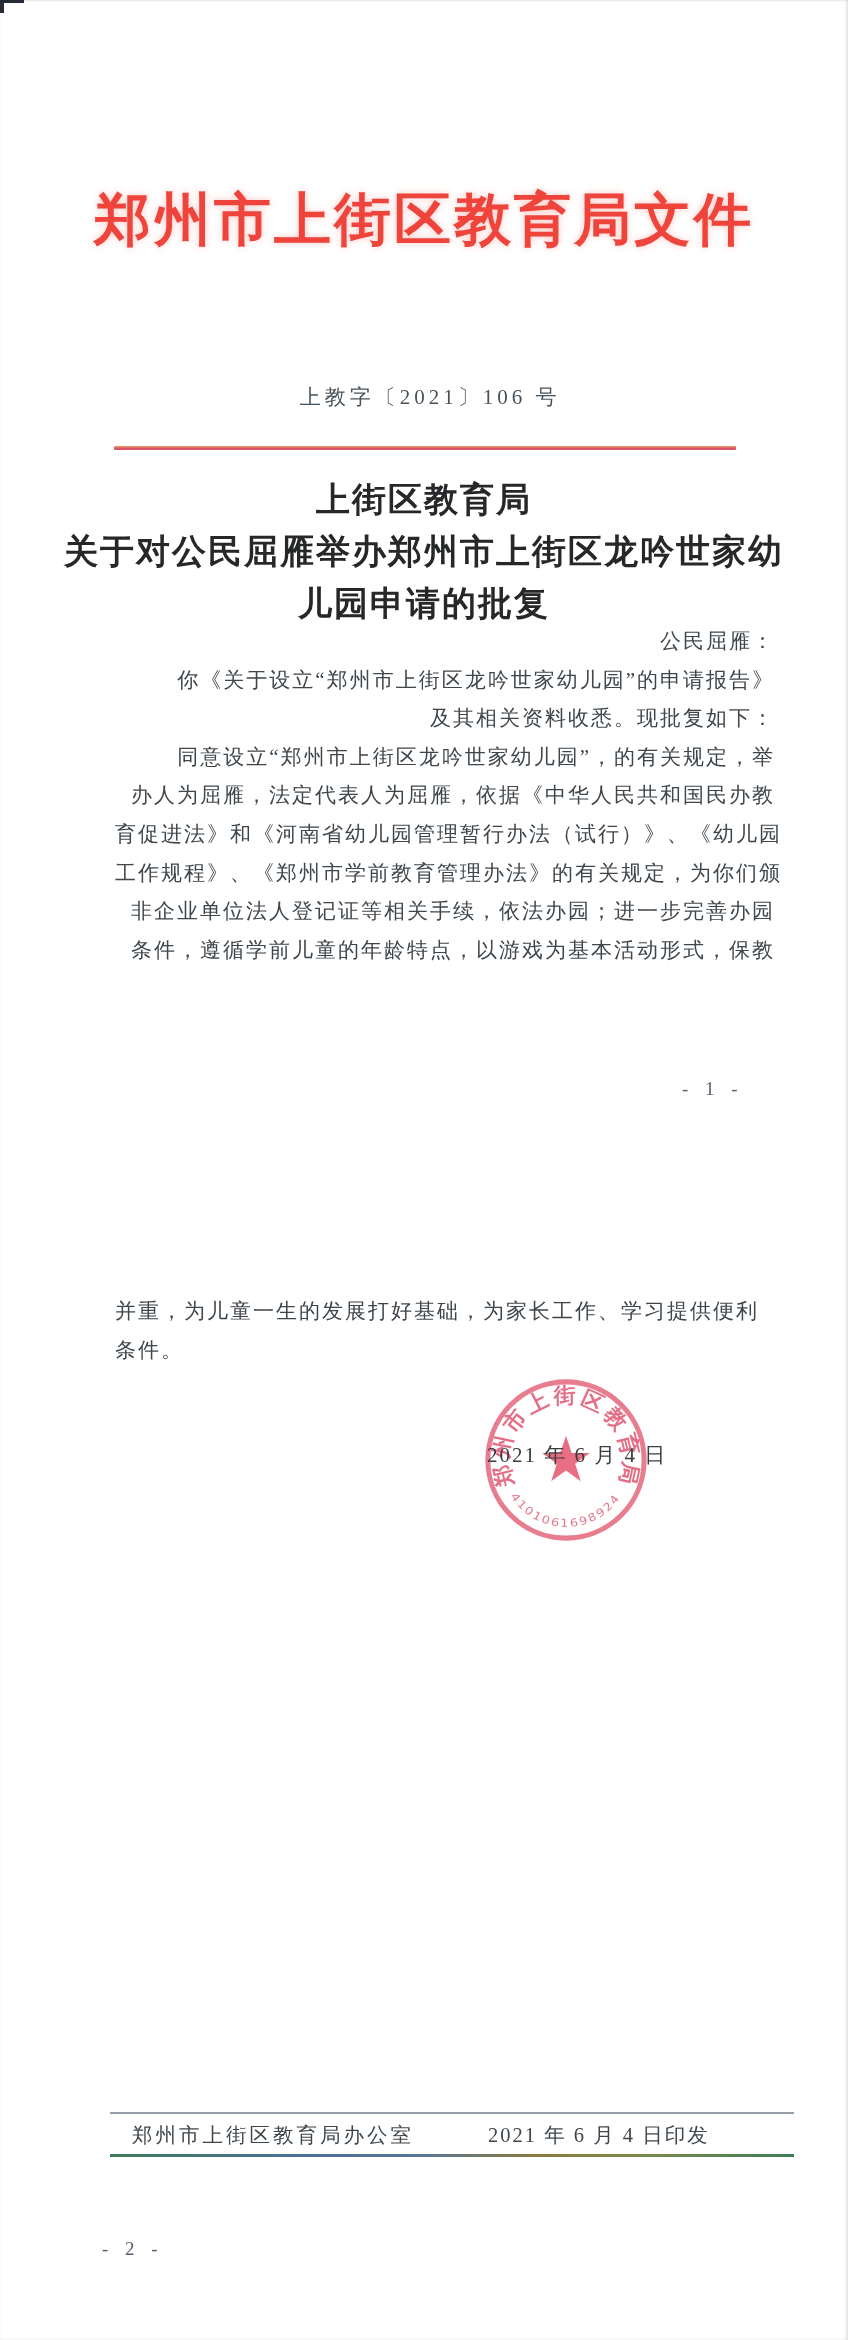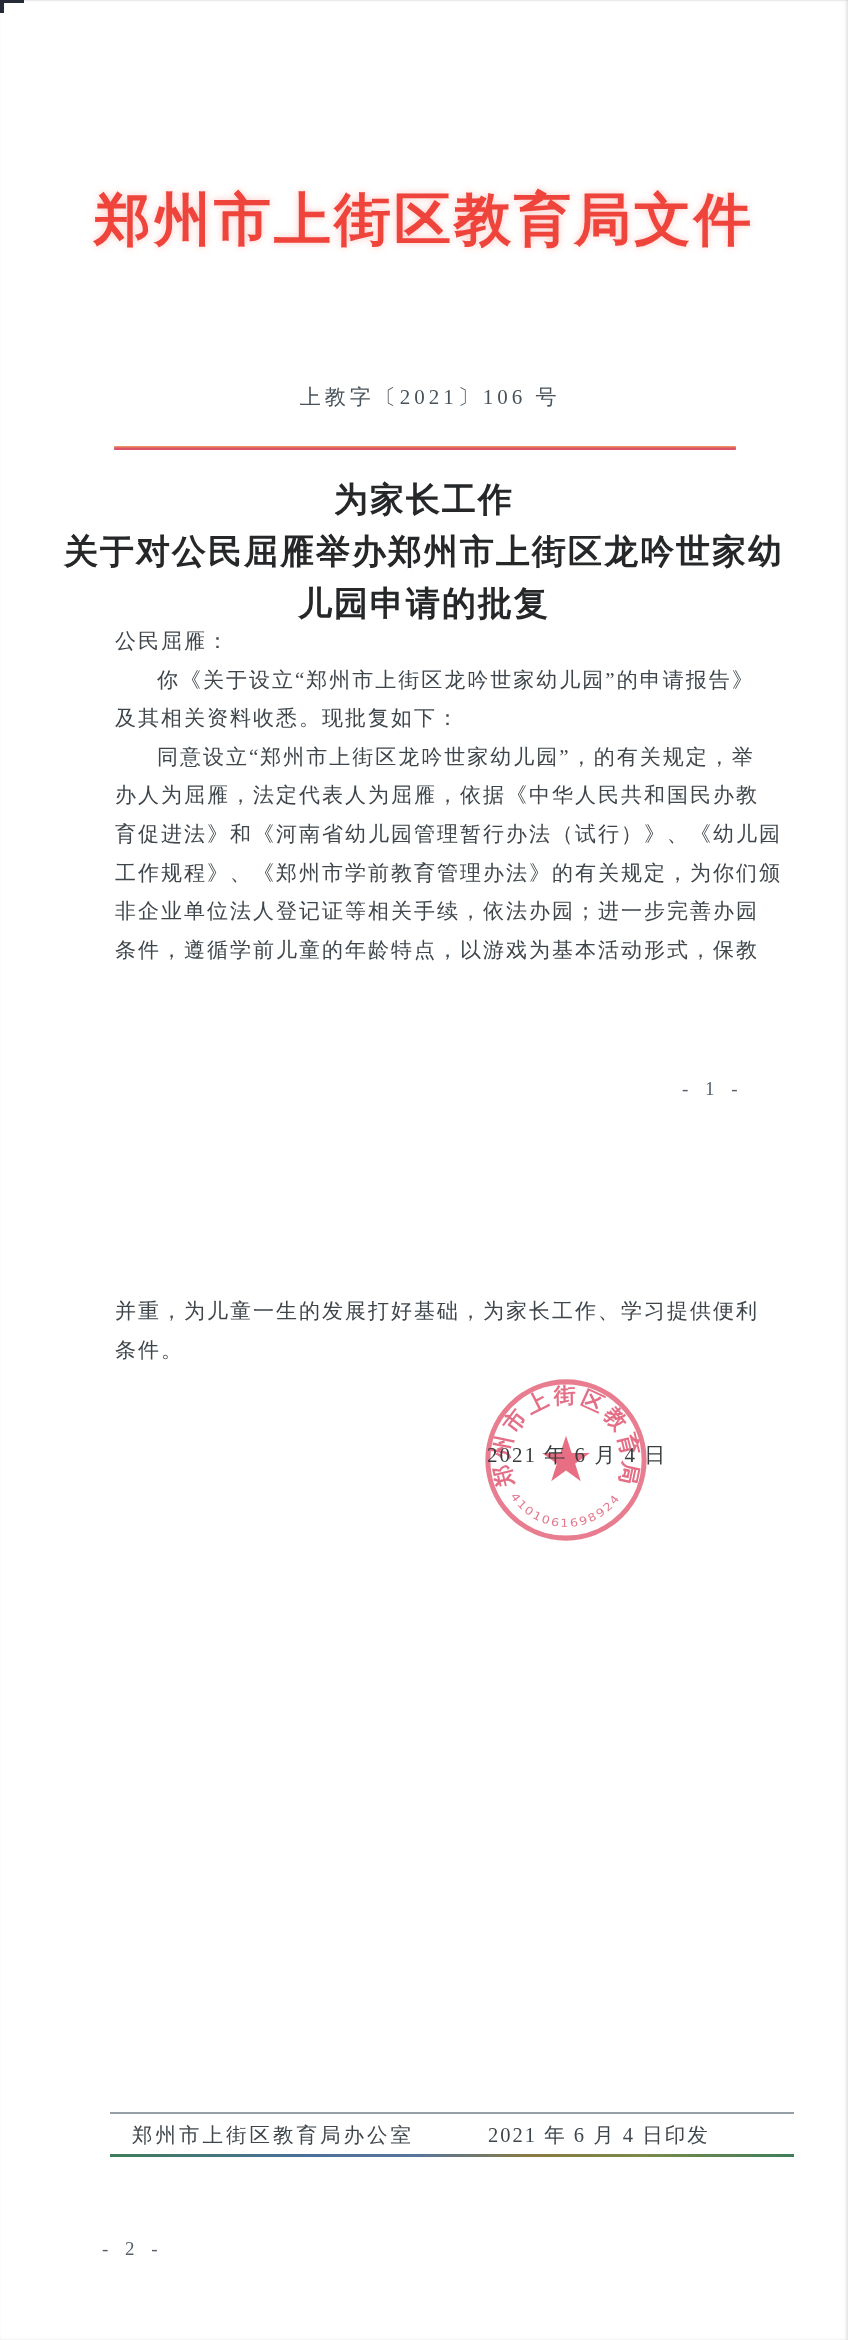"为家长工作" div.title-line { text: 为家长工作 -> 上街区教育局 }
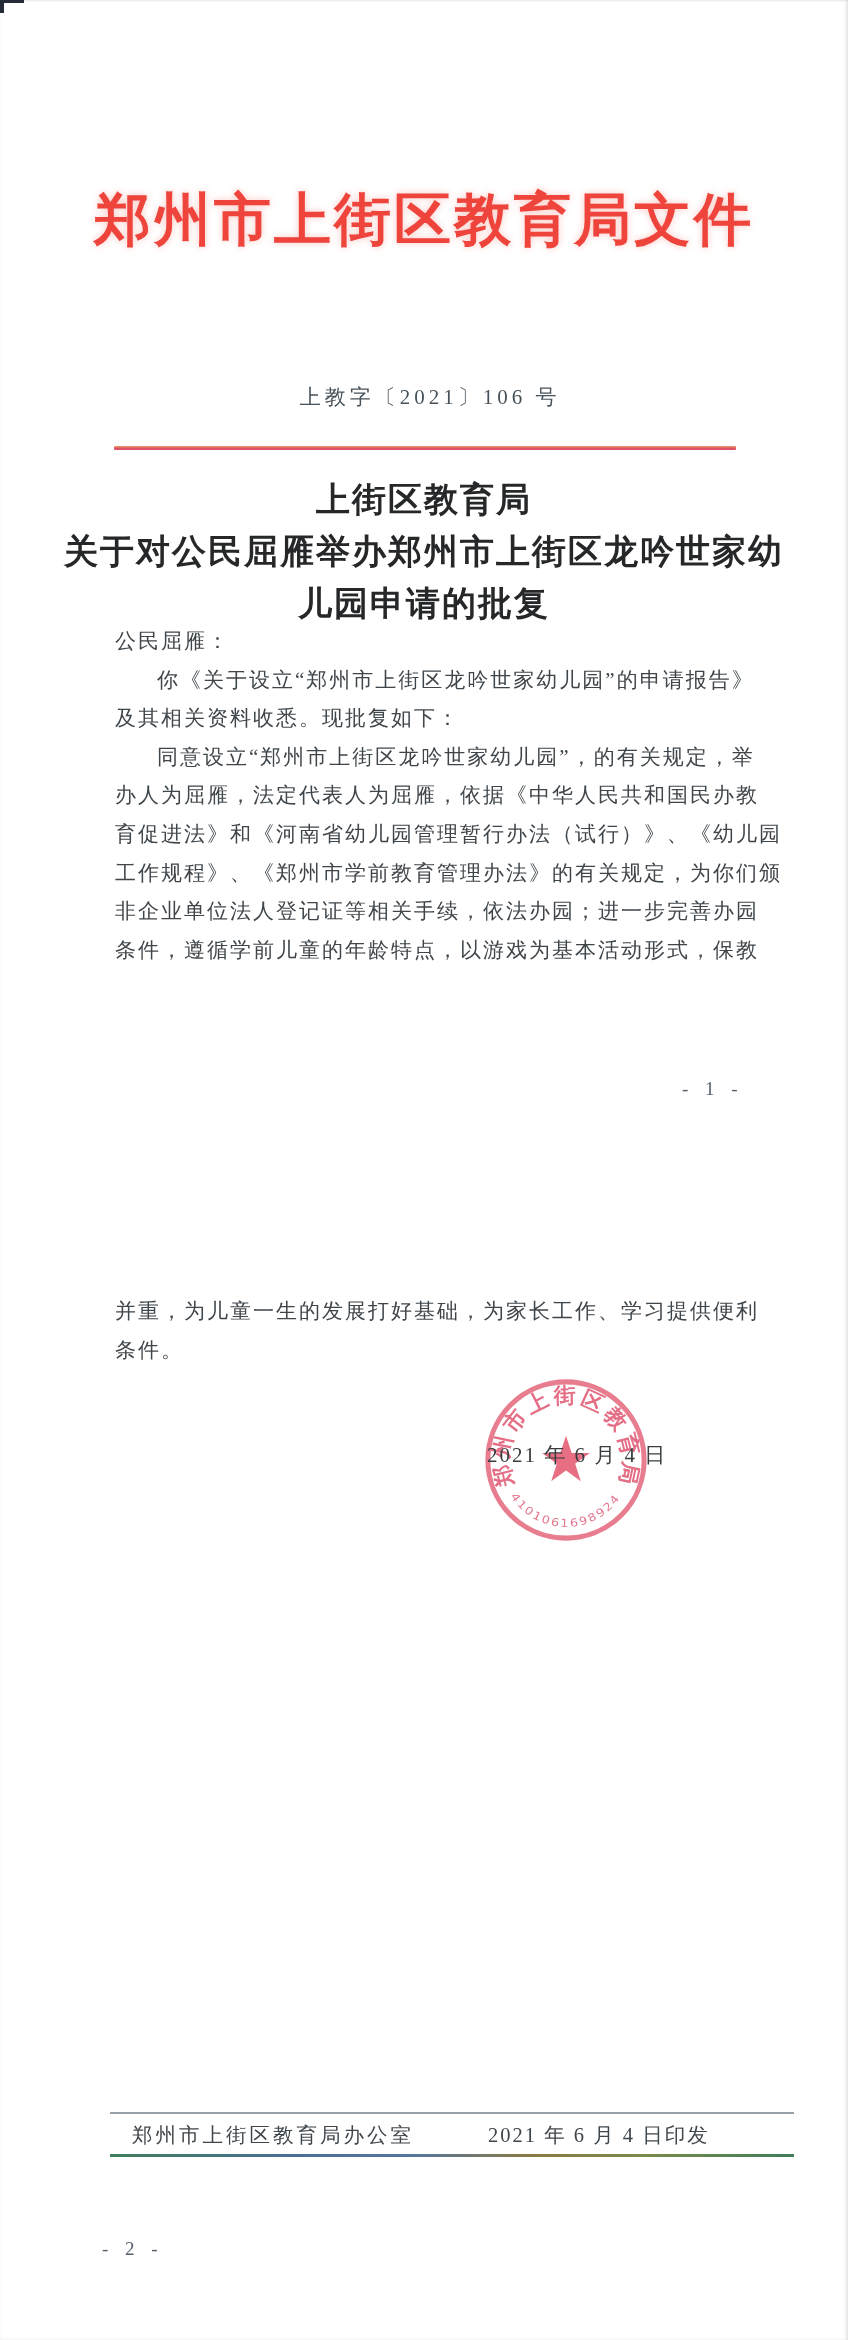"公民屈雁：" .body-page1 { text-align: none -> right }
